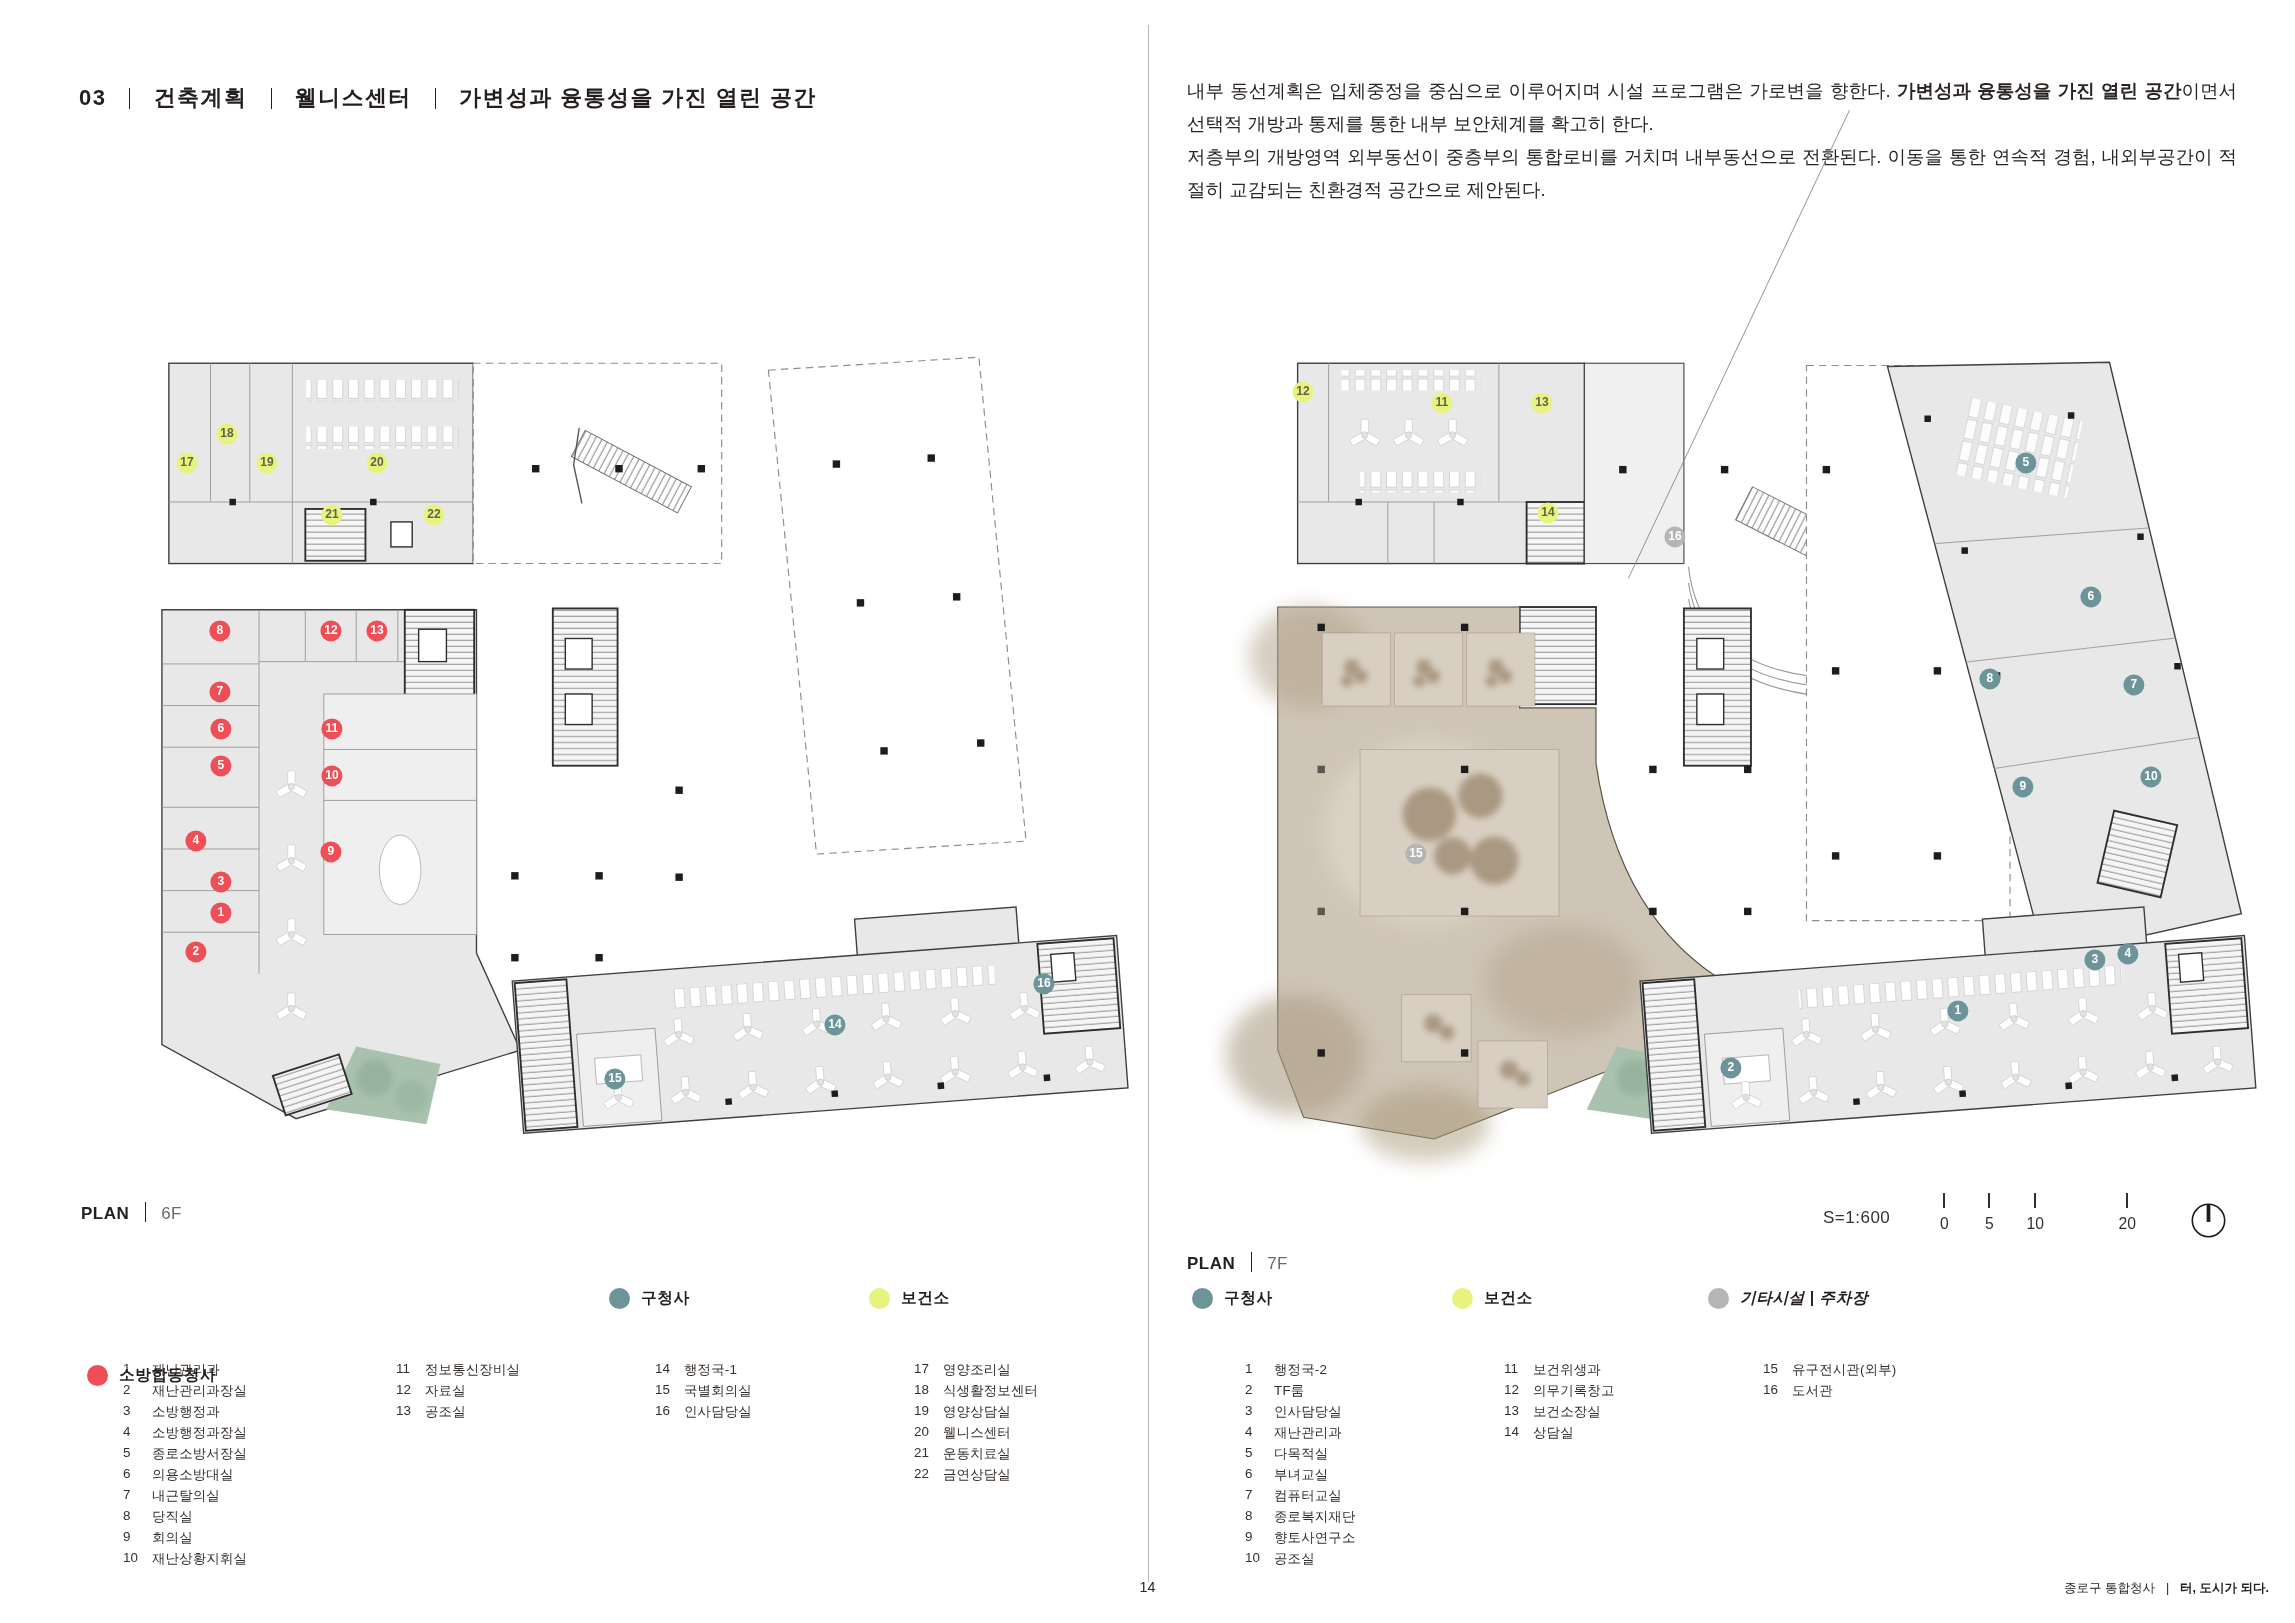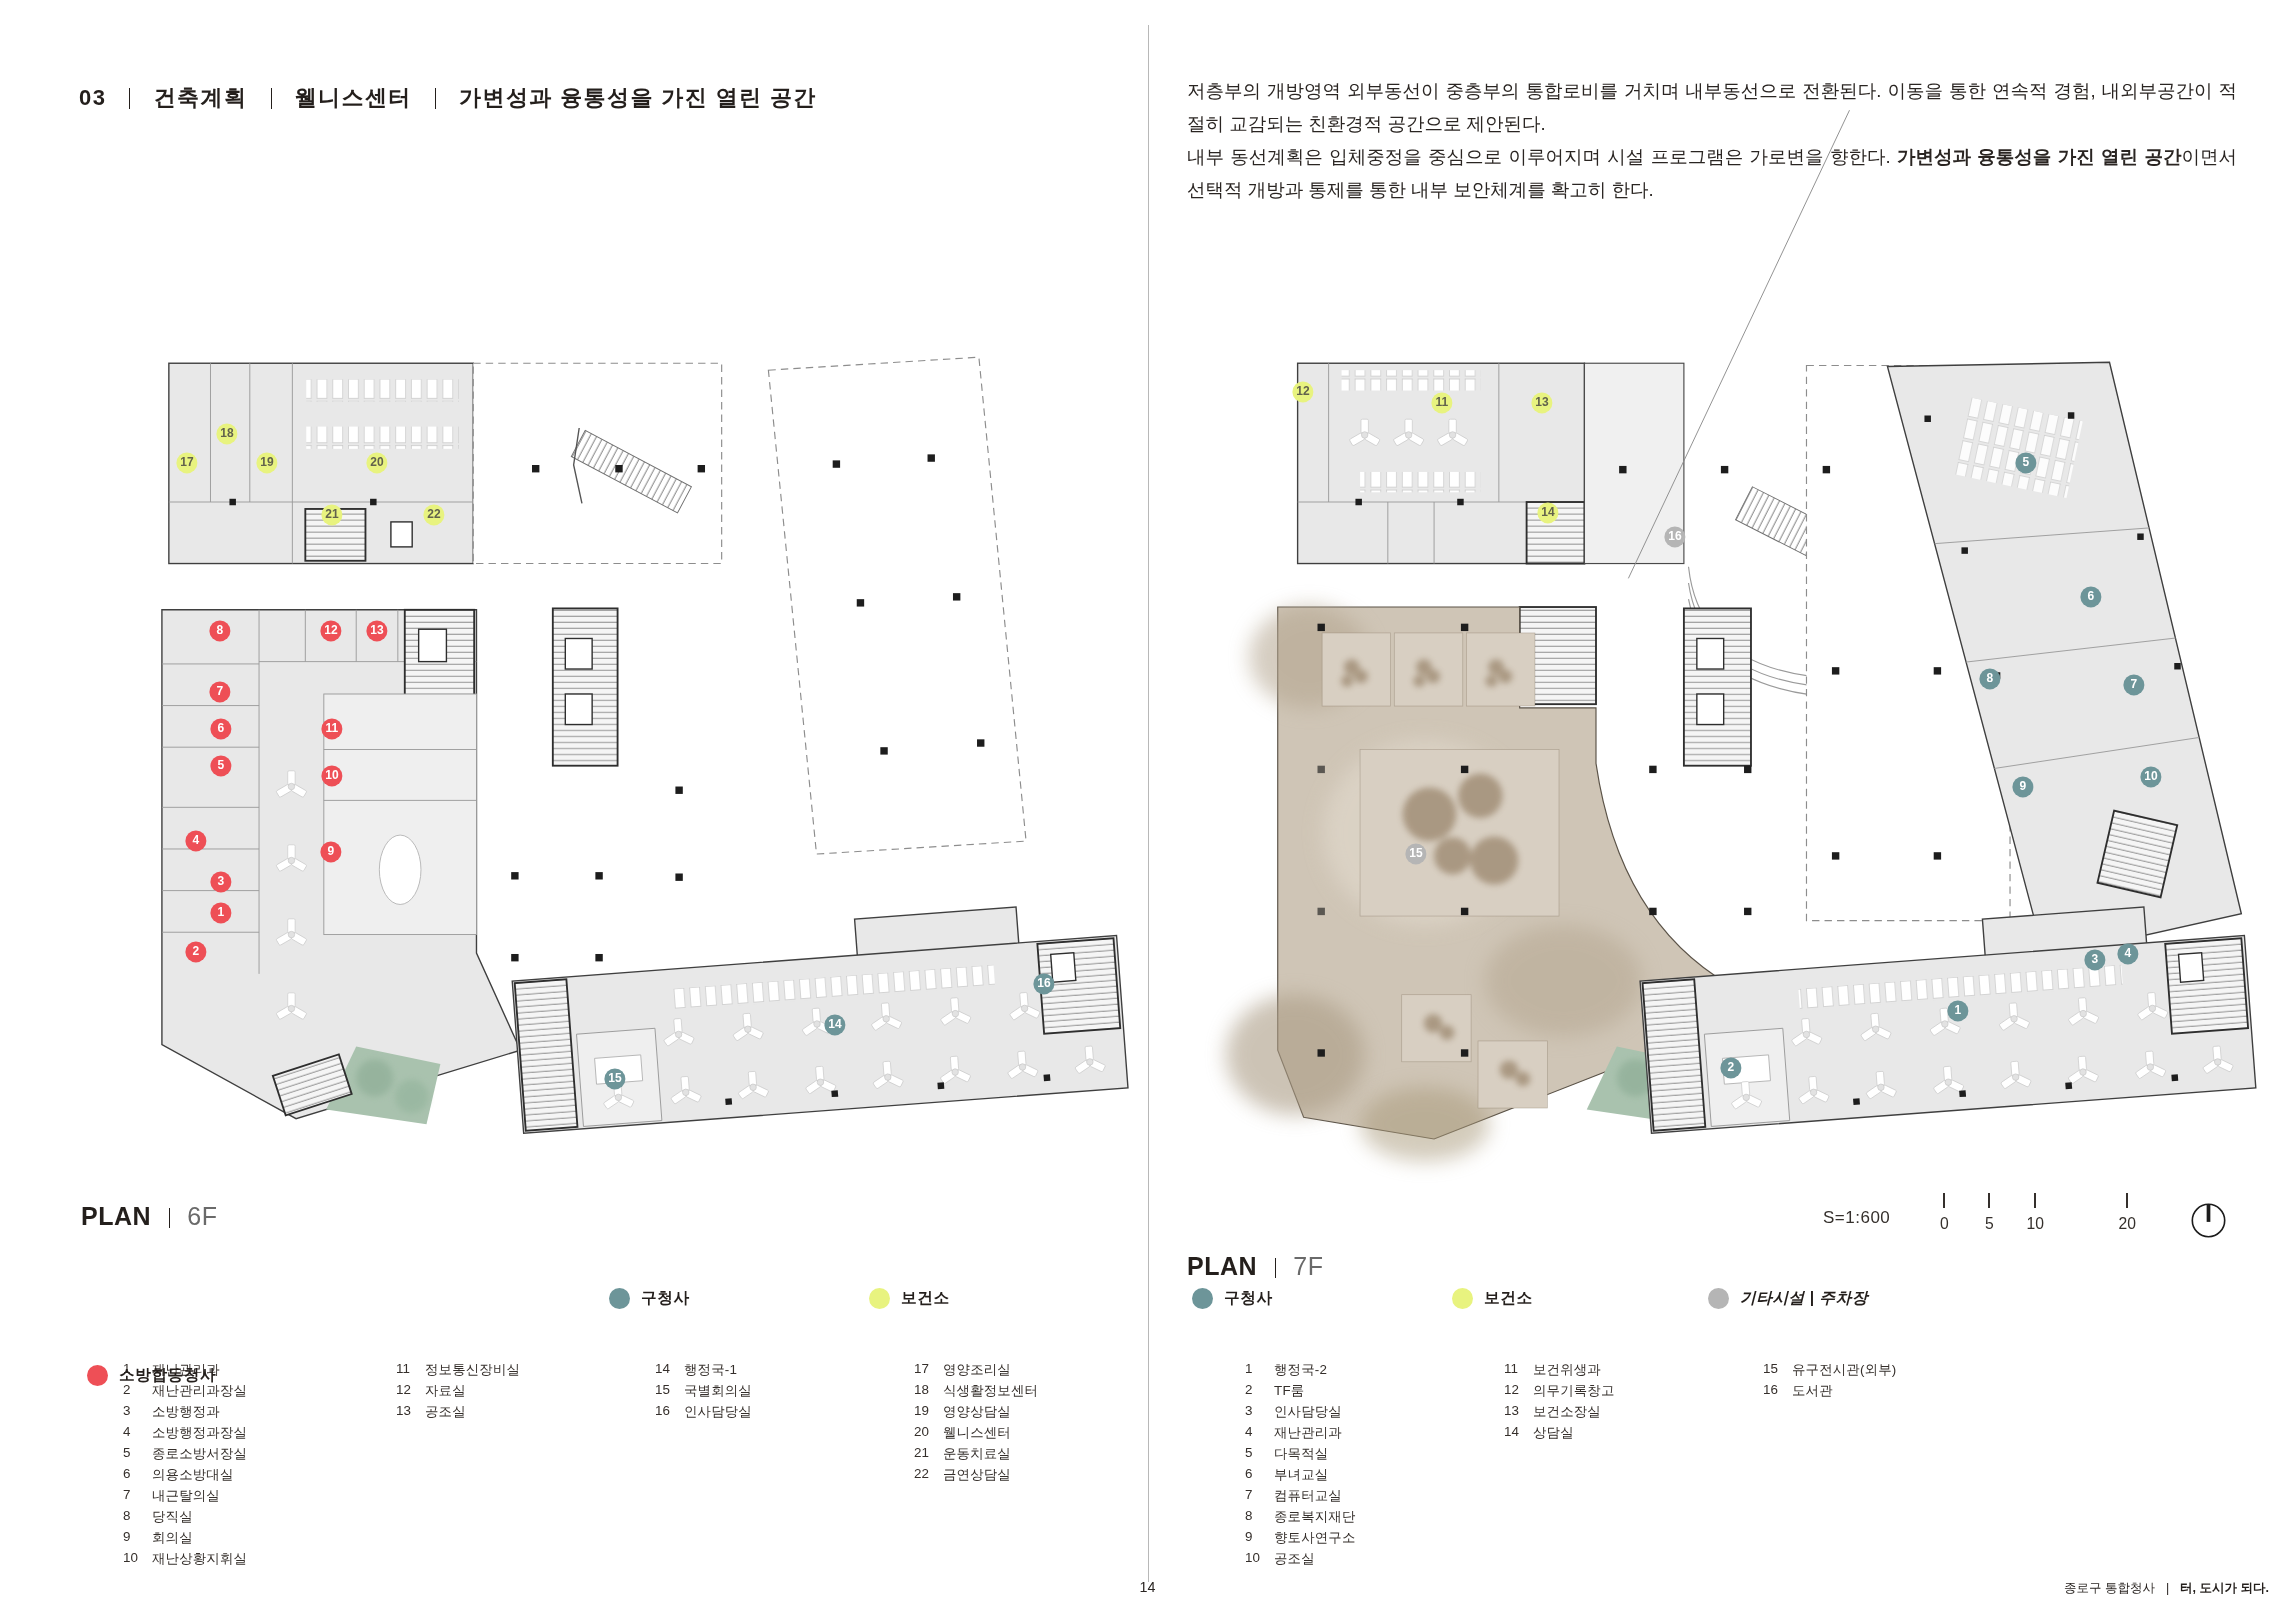"저층부의 개방영역 외부동선이 중층부의 통합로비를" p { order: before "내부 동선계획은 입체중정을 중심으로 이루어지며" -> after "내부 동선계획은 입체중정을 중심으로 이루어지며" }
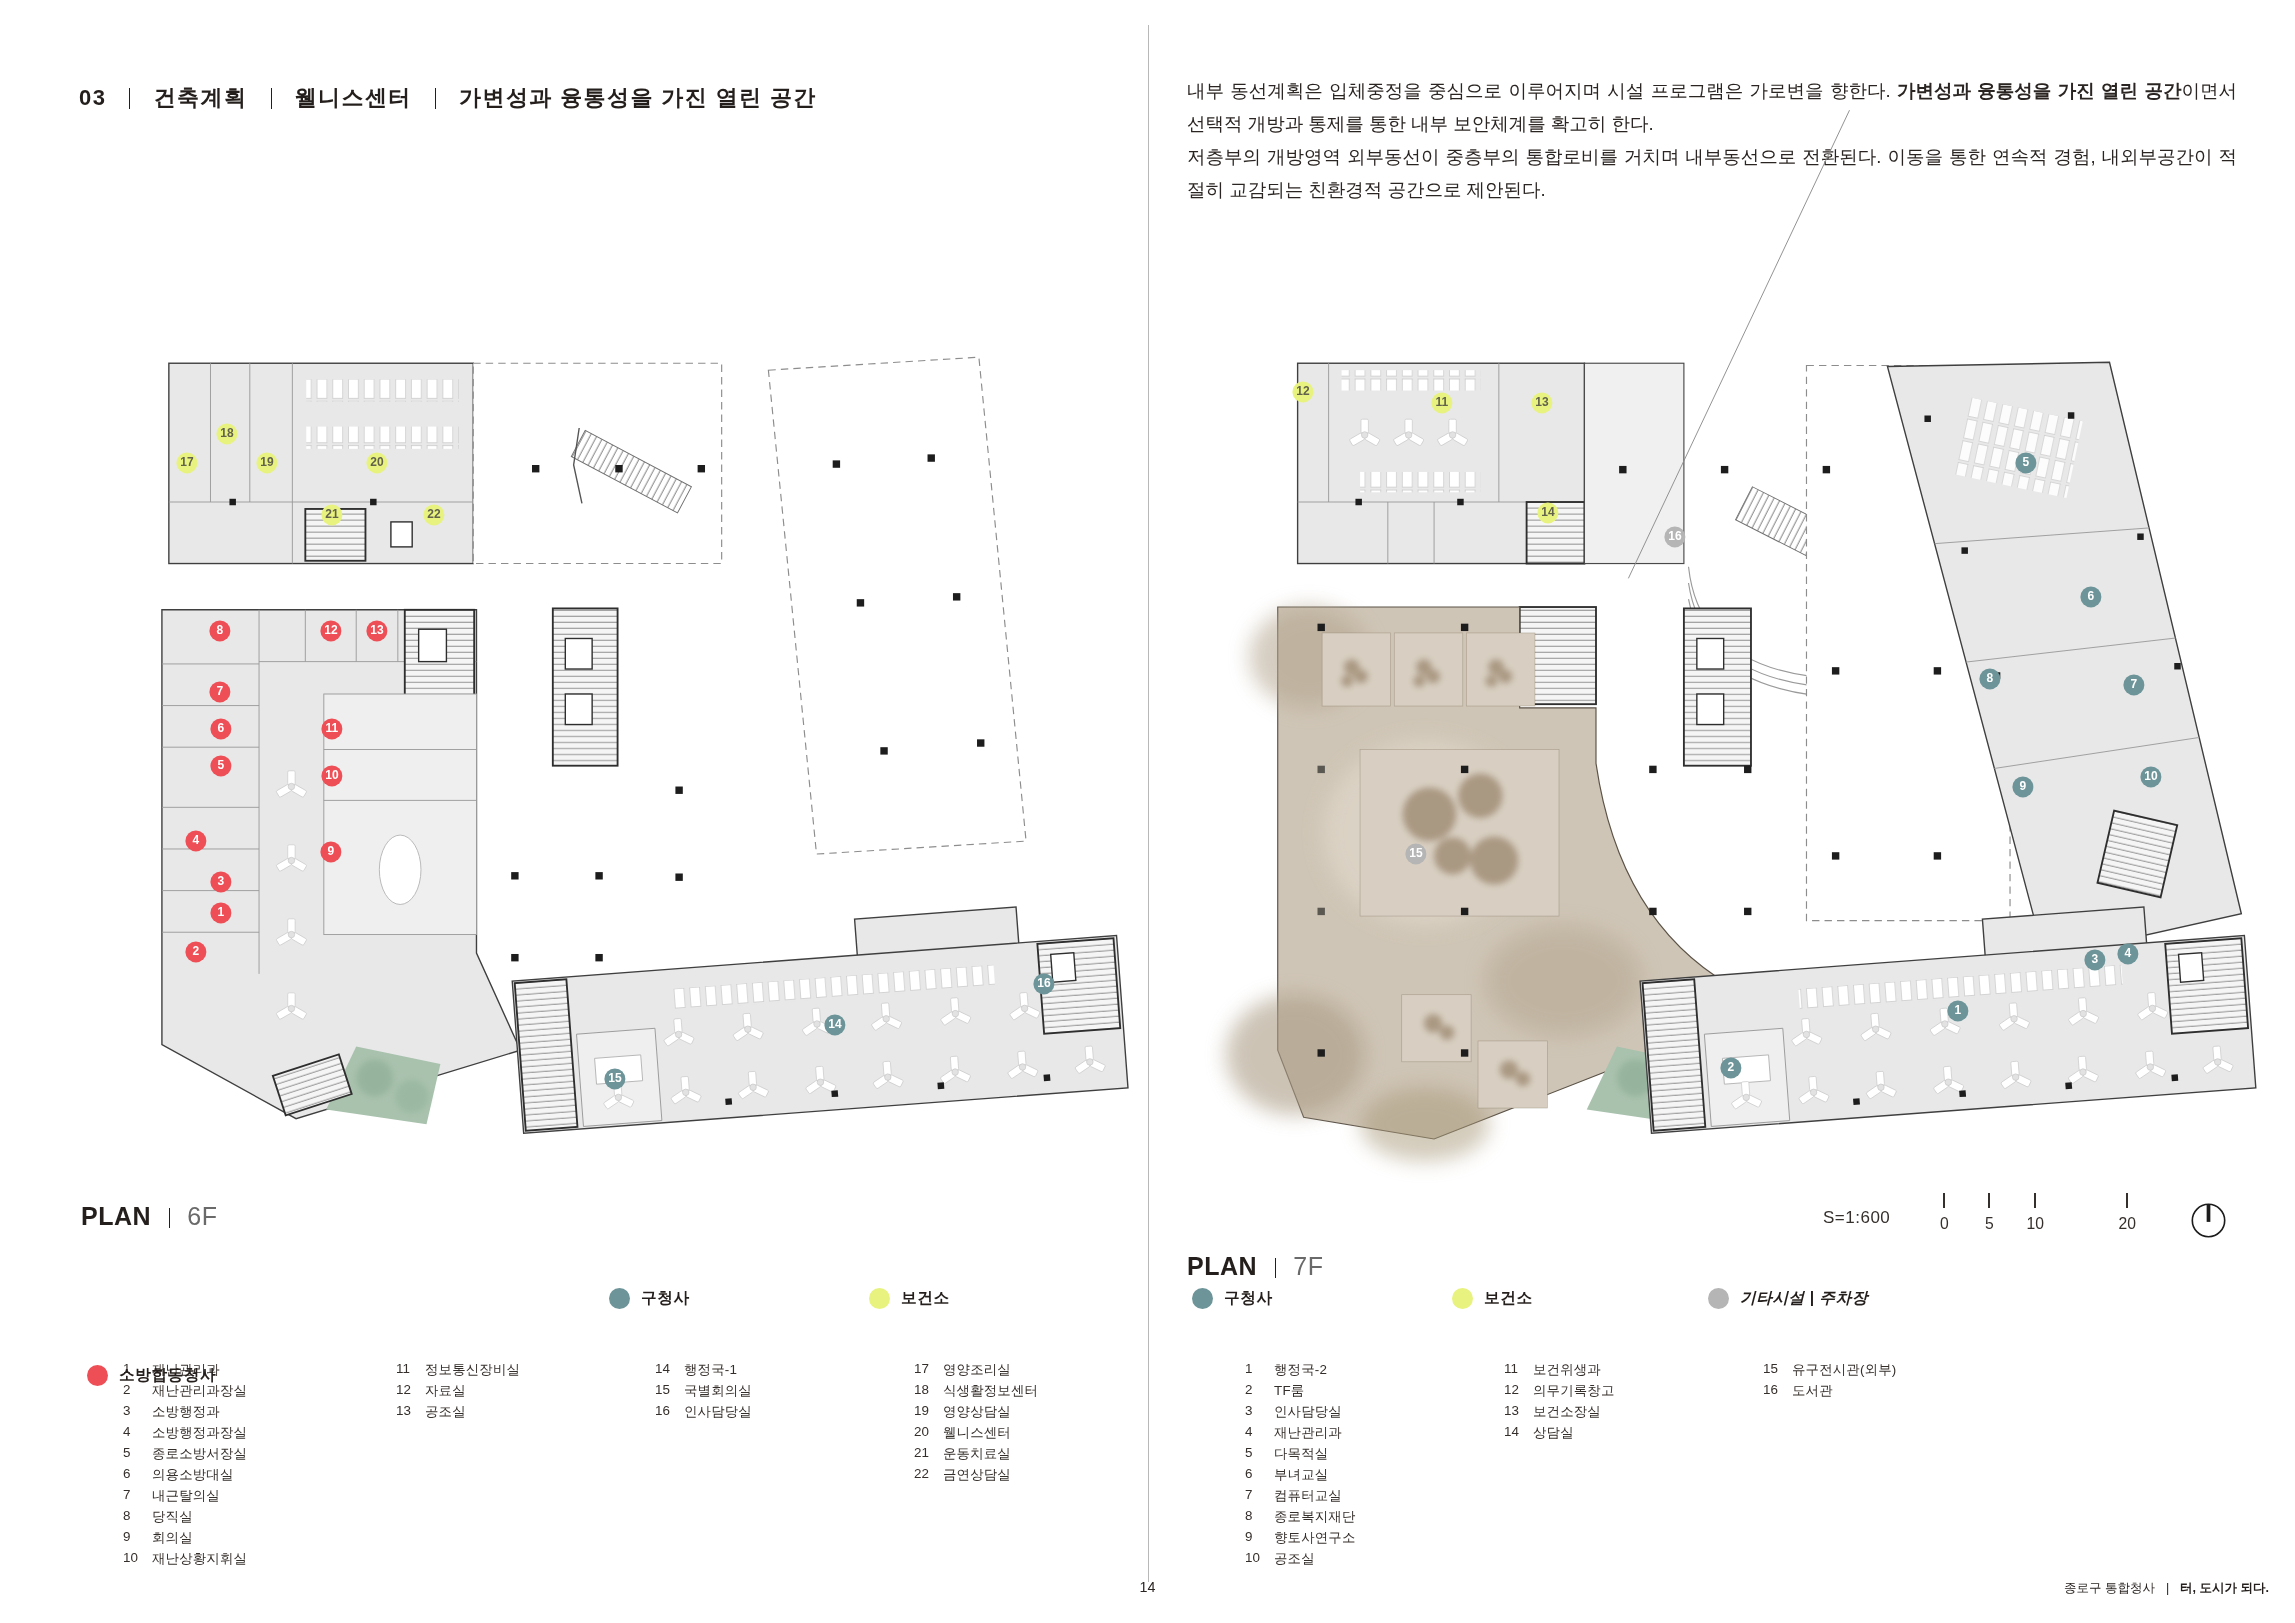"PLAN 6F" .plan-label { font-size: 25px -> 17px }
